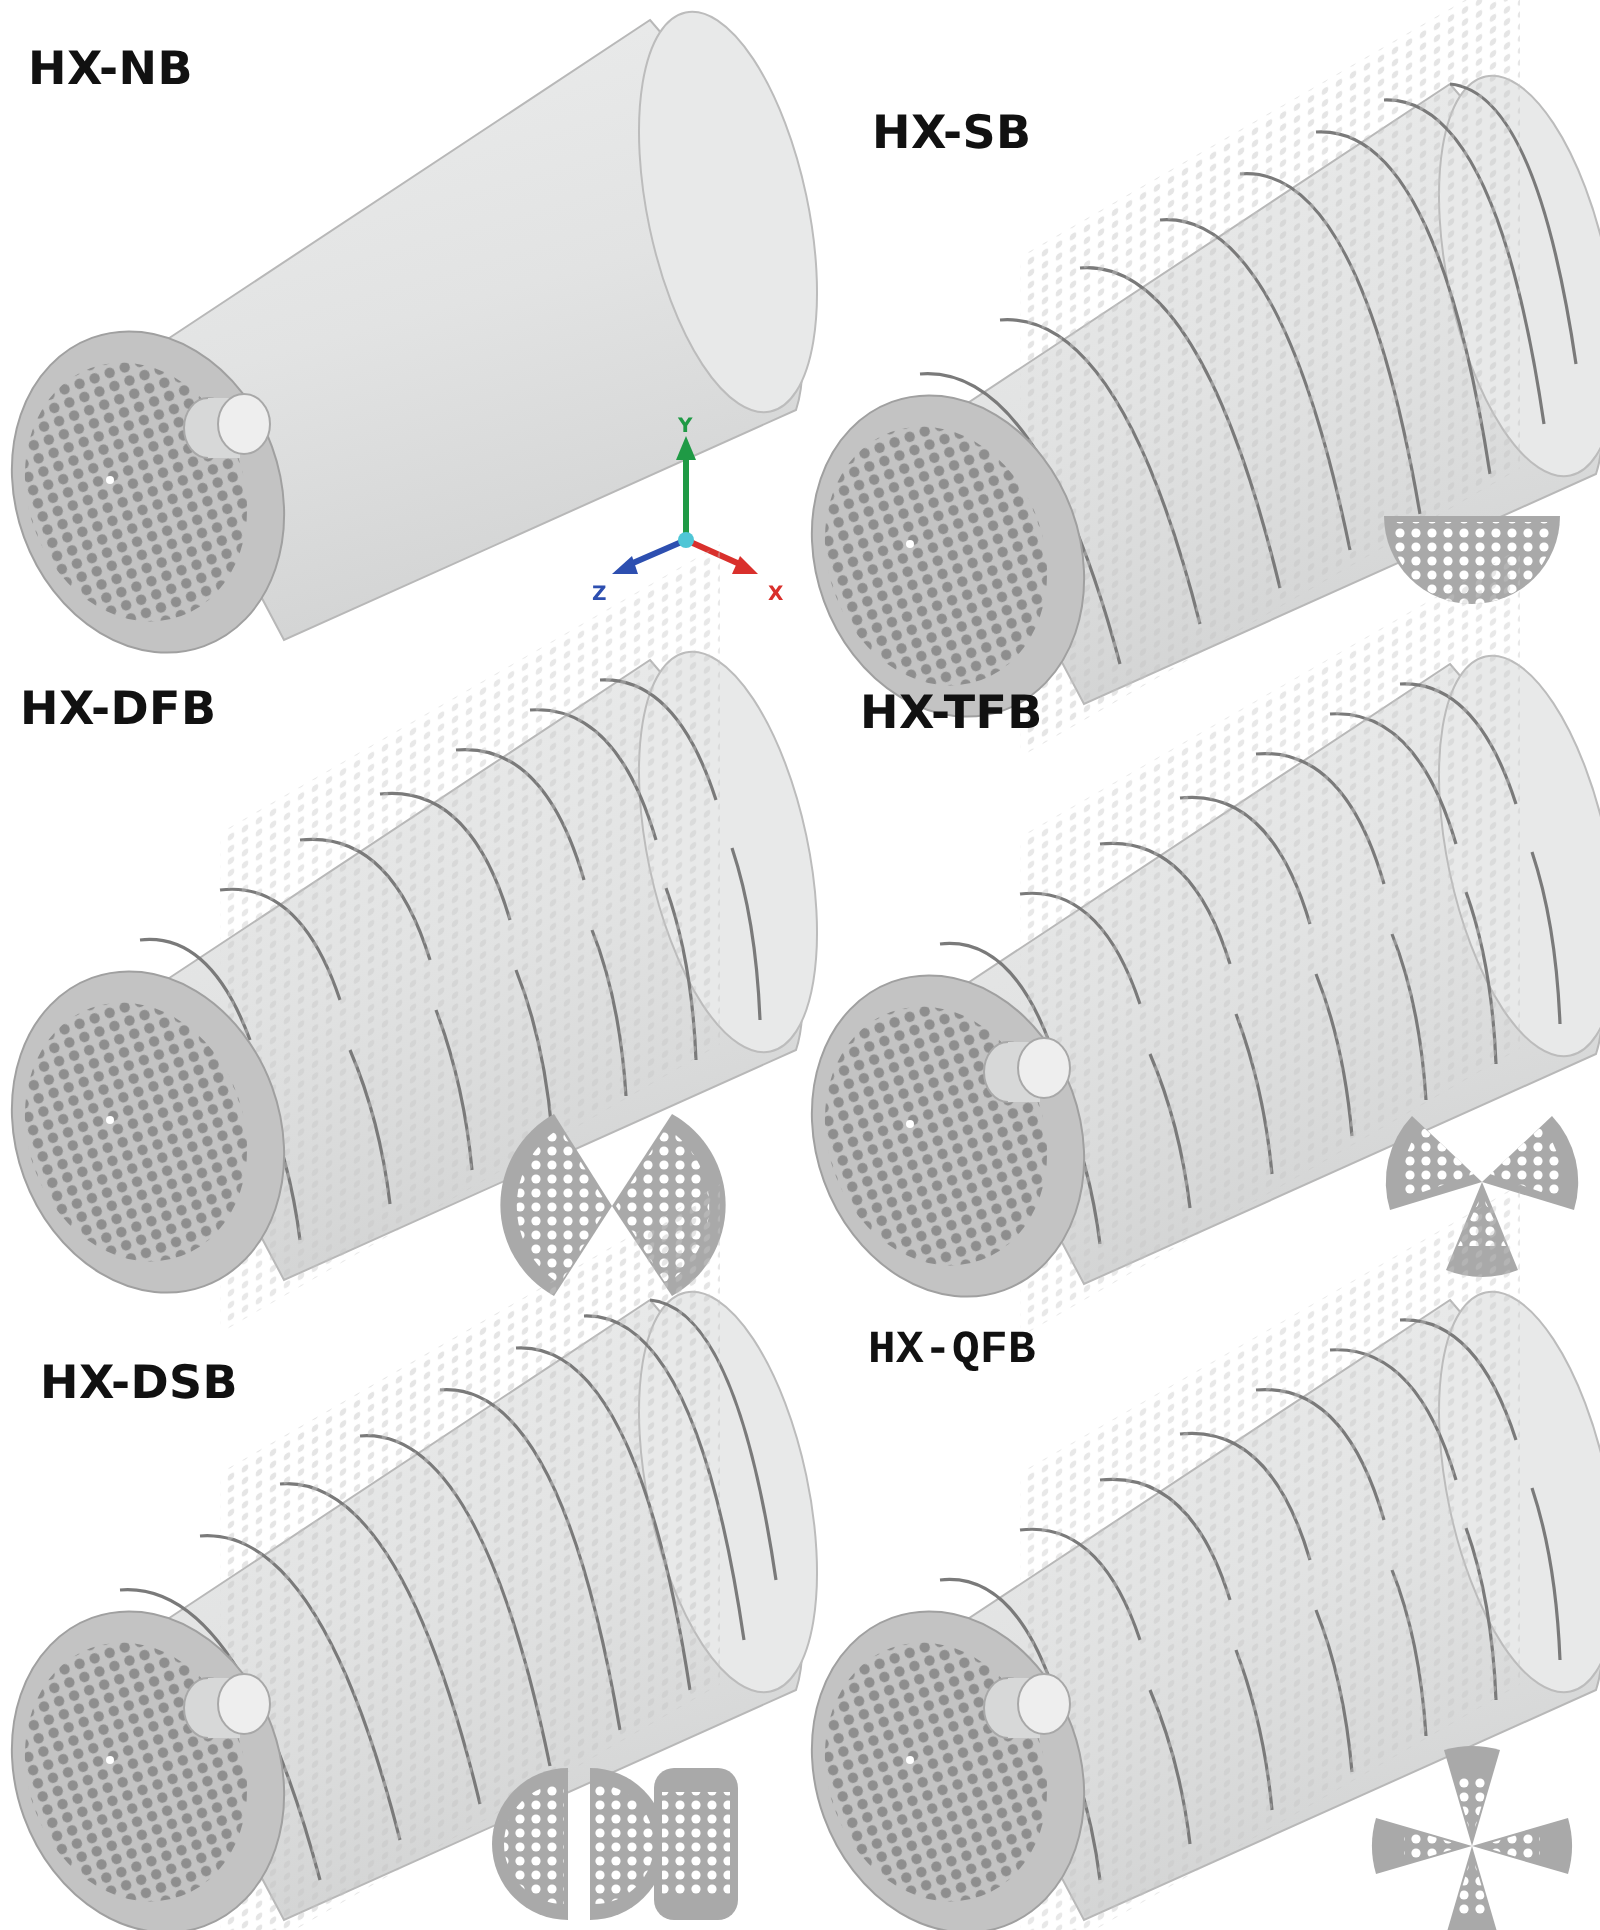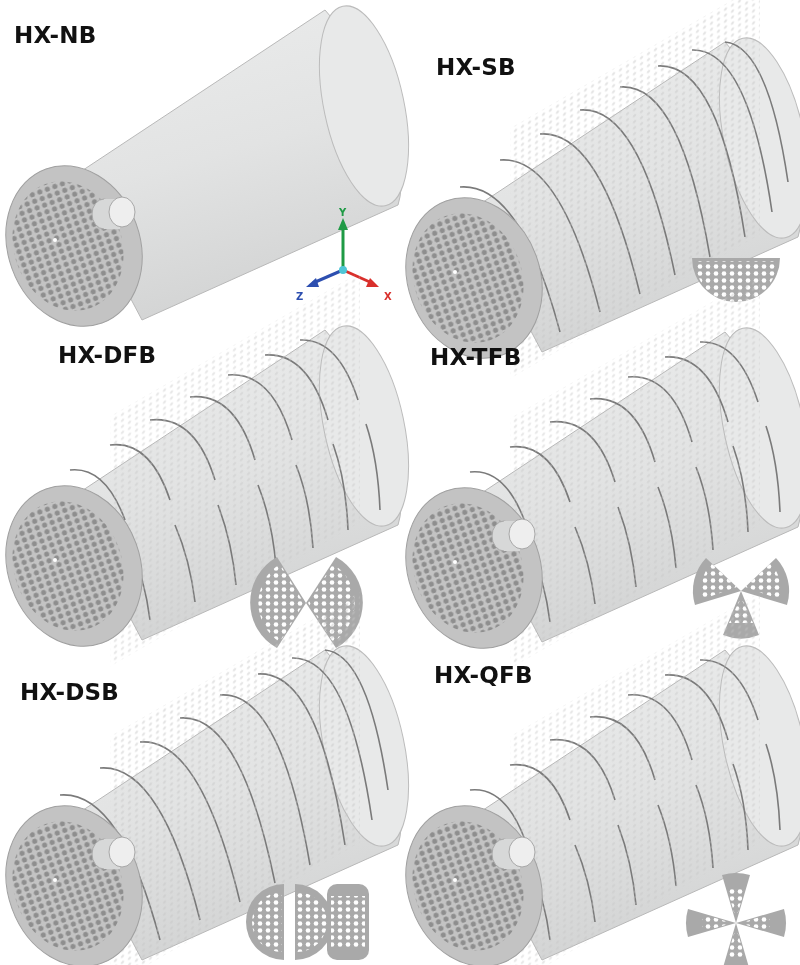"HX-DFB" div.label { margin-left: 48px -> none }
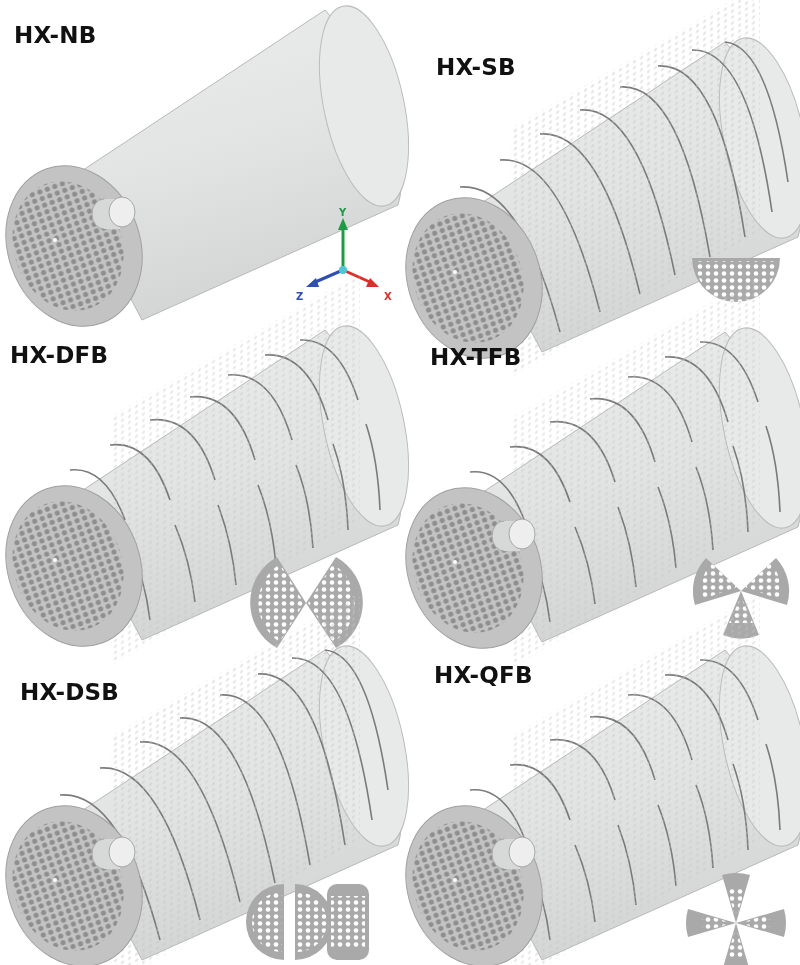"HX-QFB" div.label { font-family: none -> Liberation Mono, monospace }
